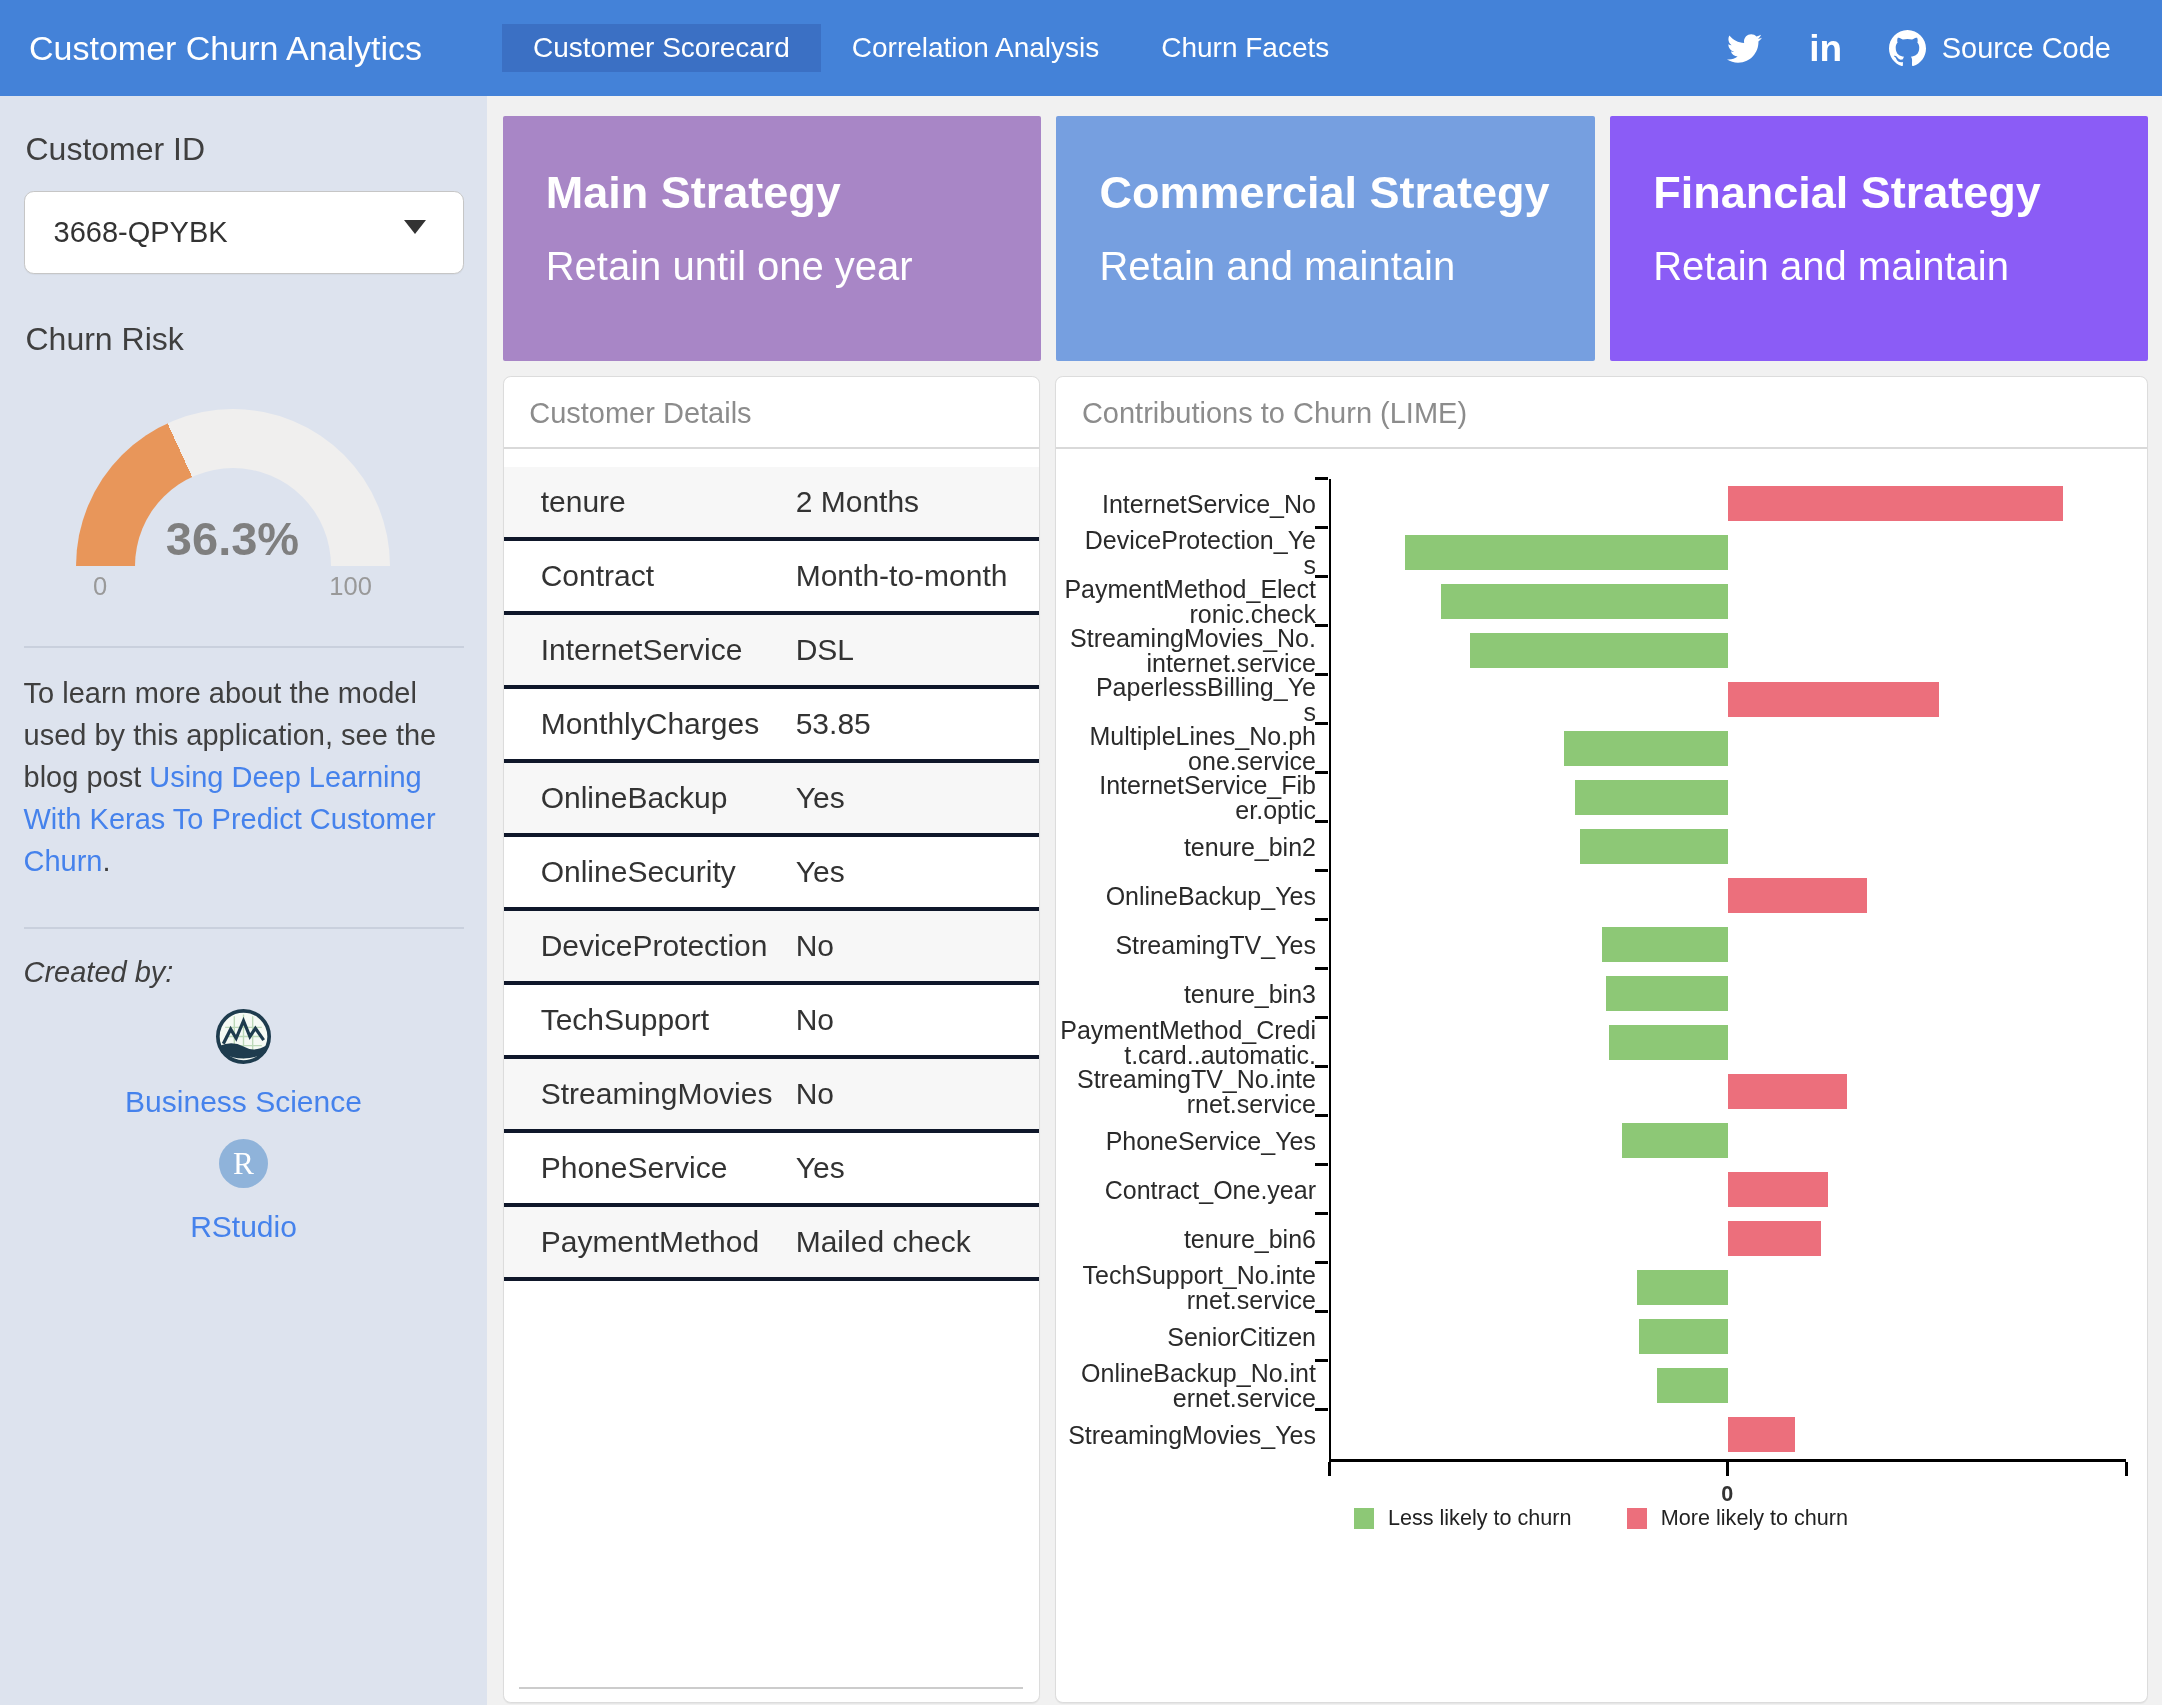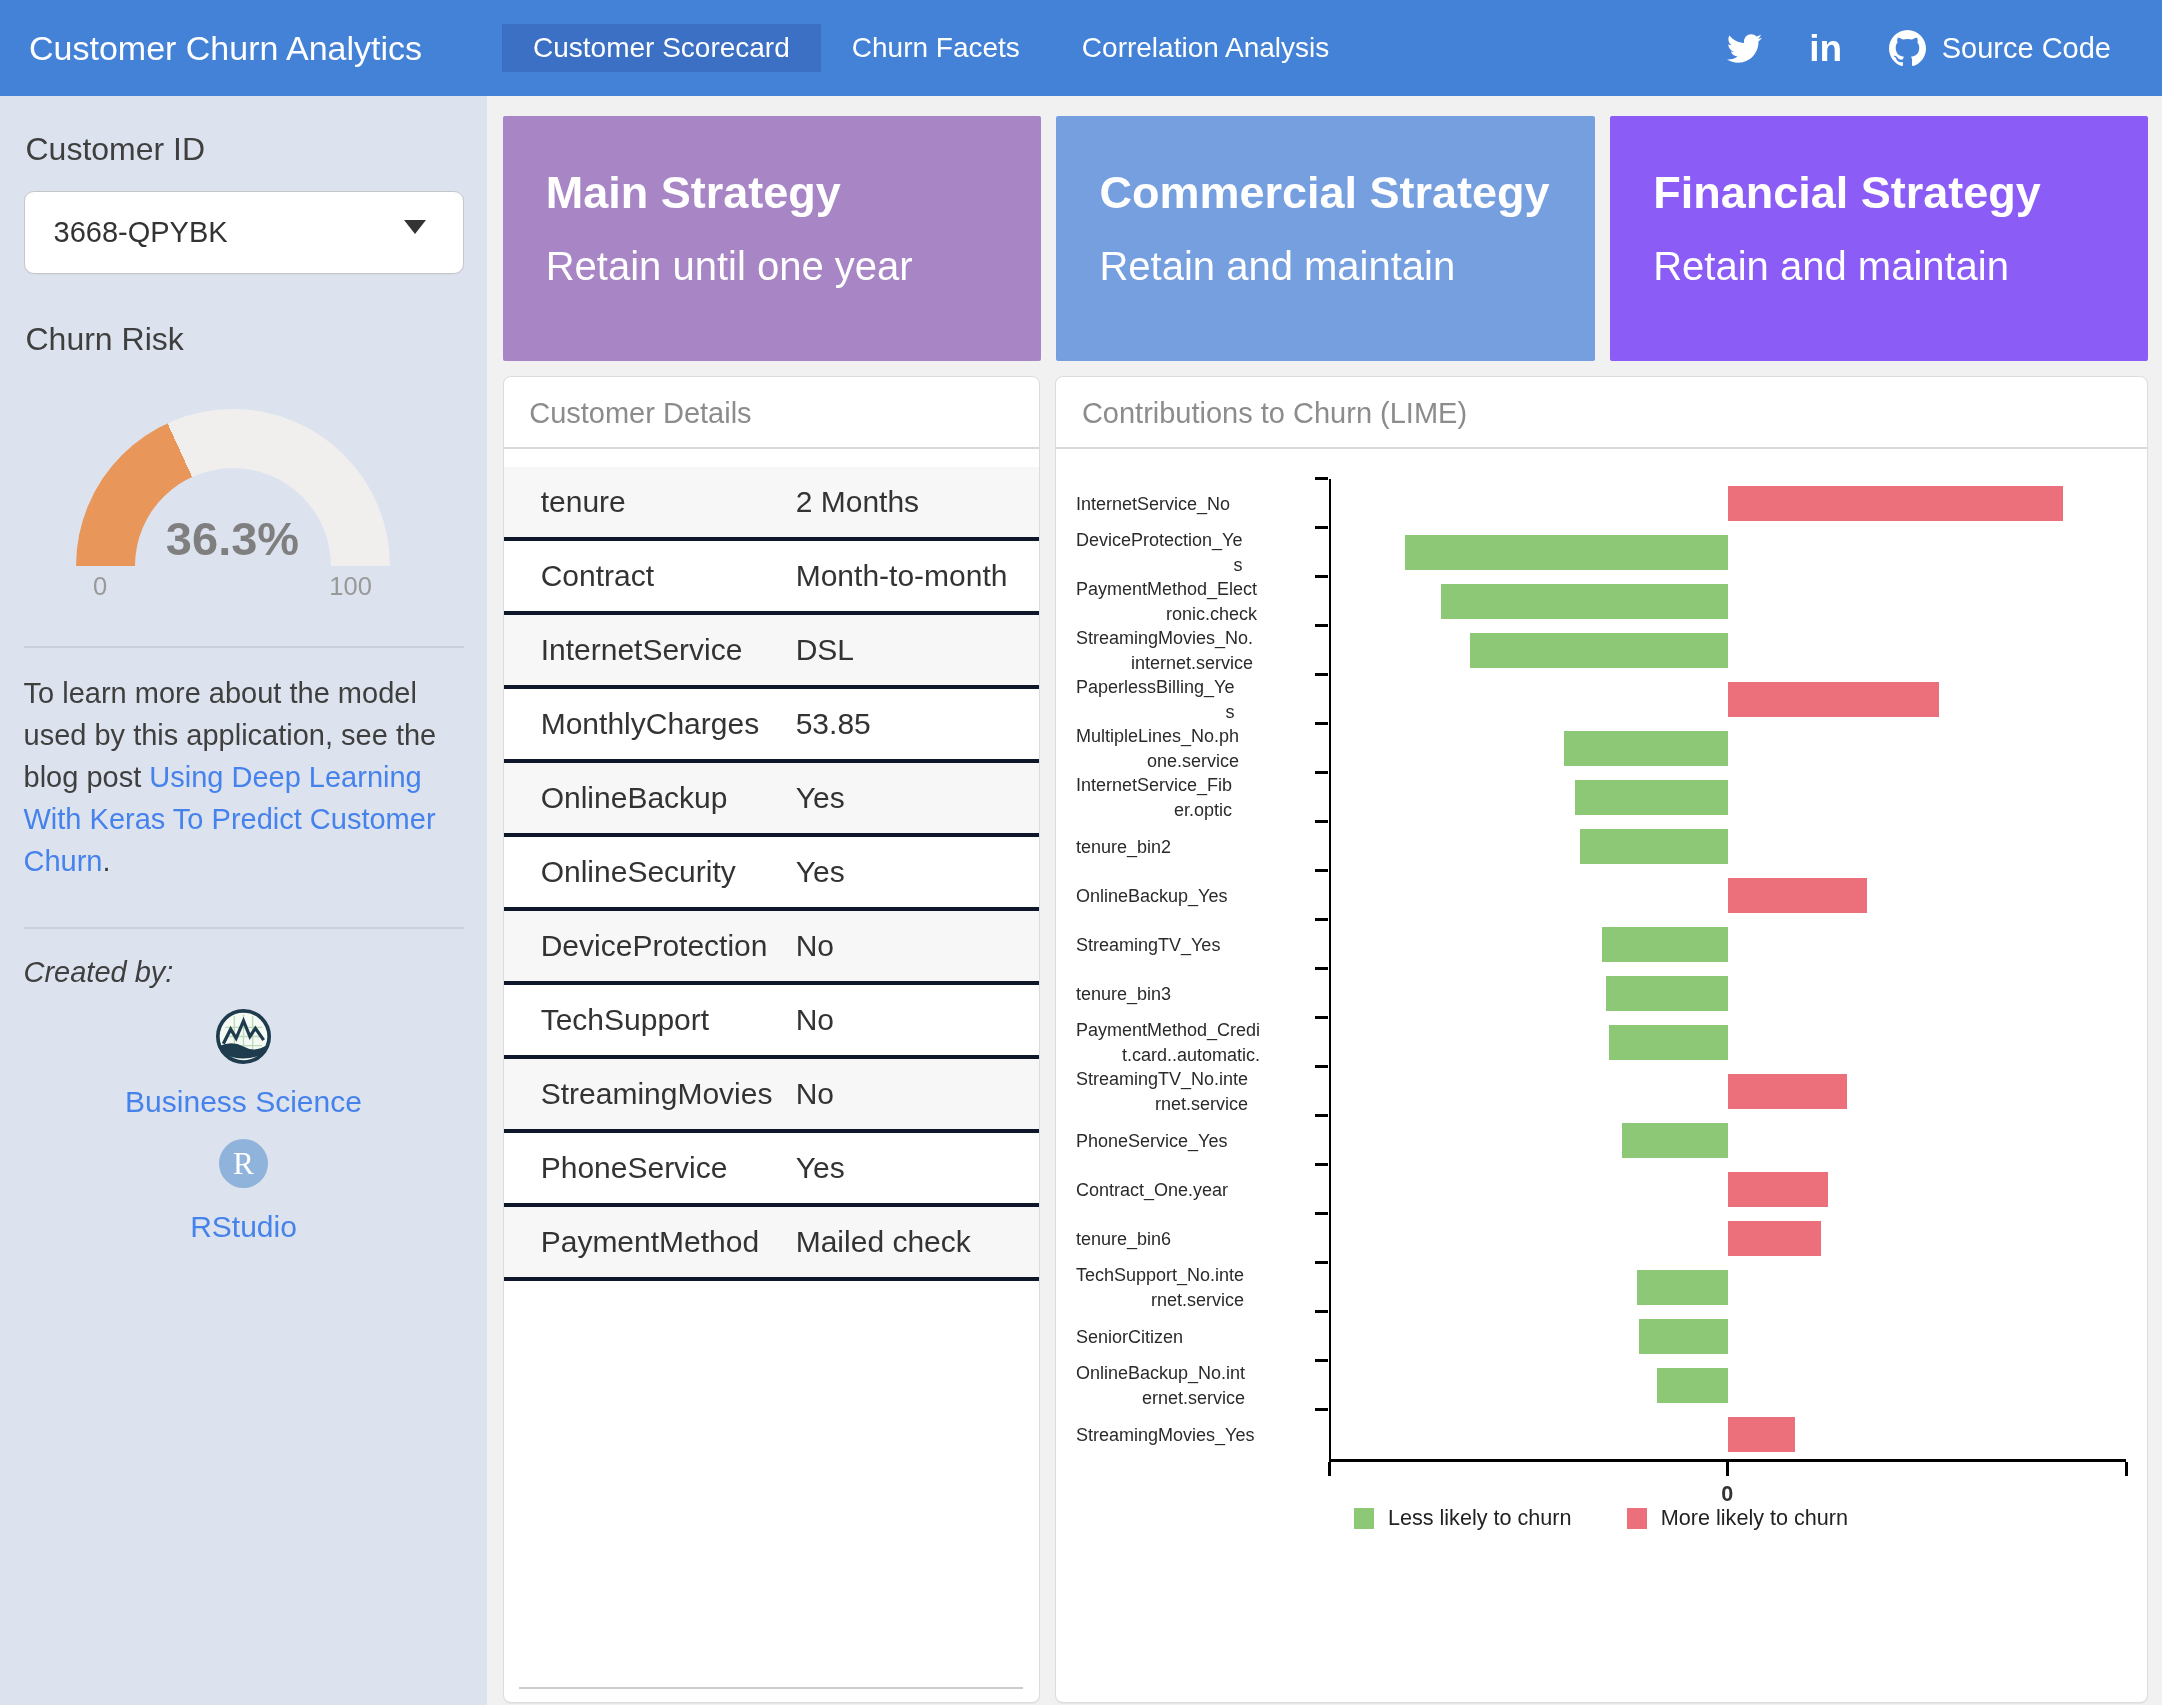"Churn Facets" li.tab { order: before "Correlation Analysis" -> after "Correlation Analysis" }
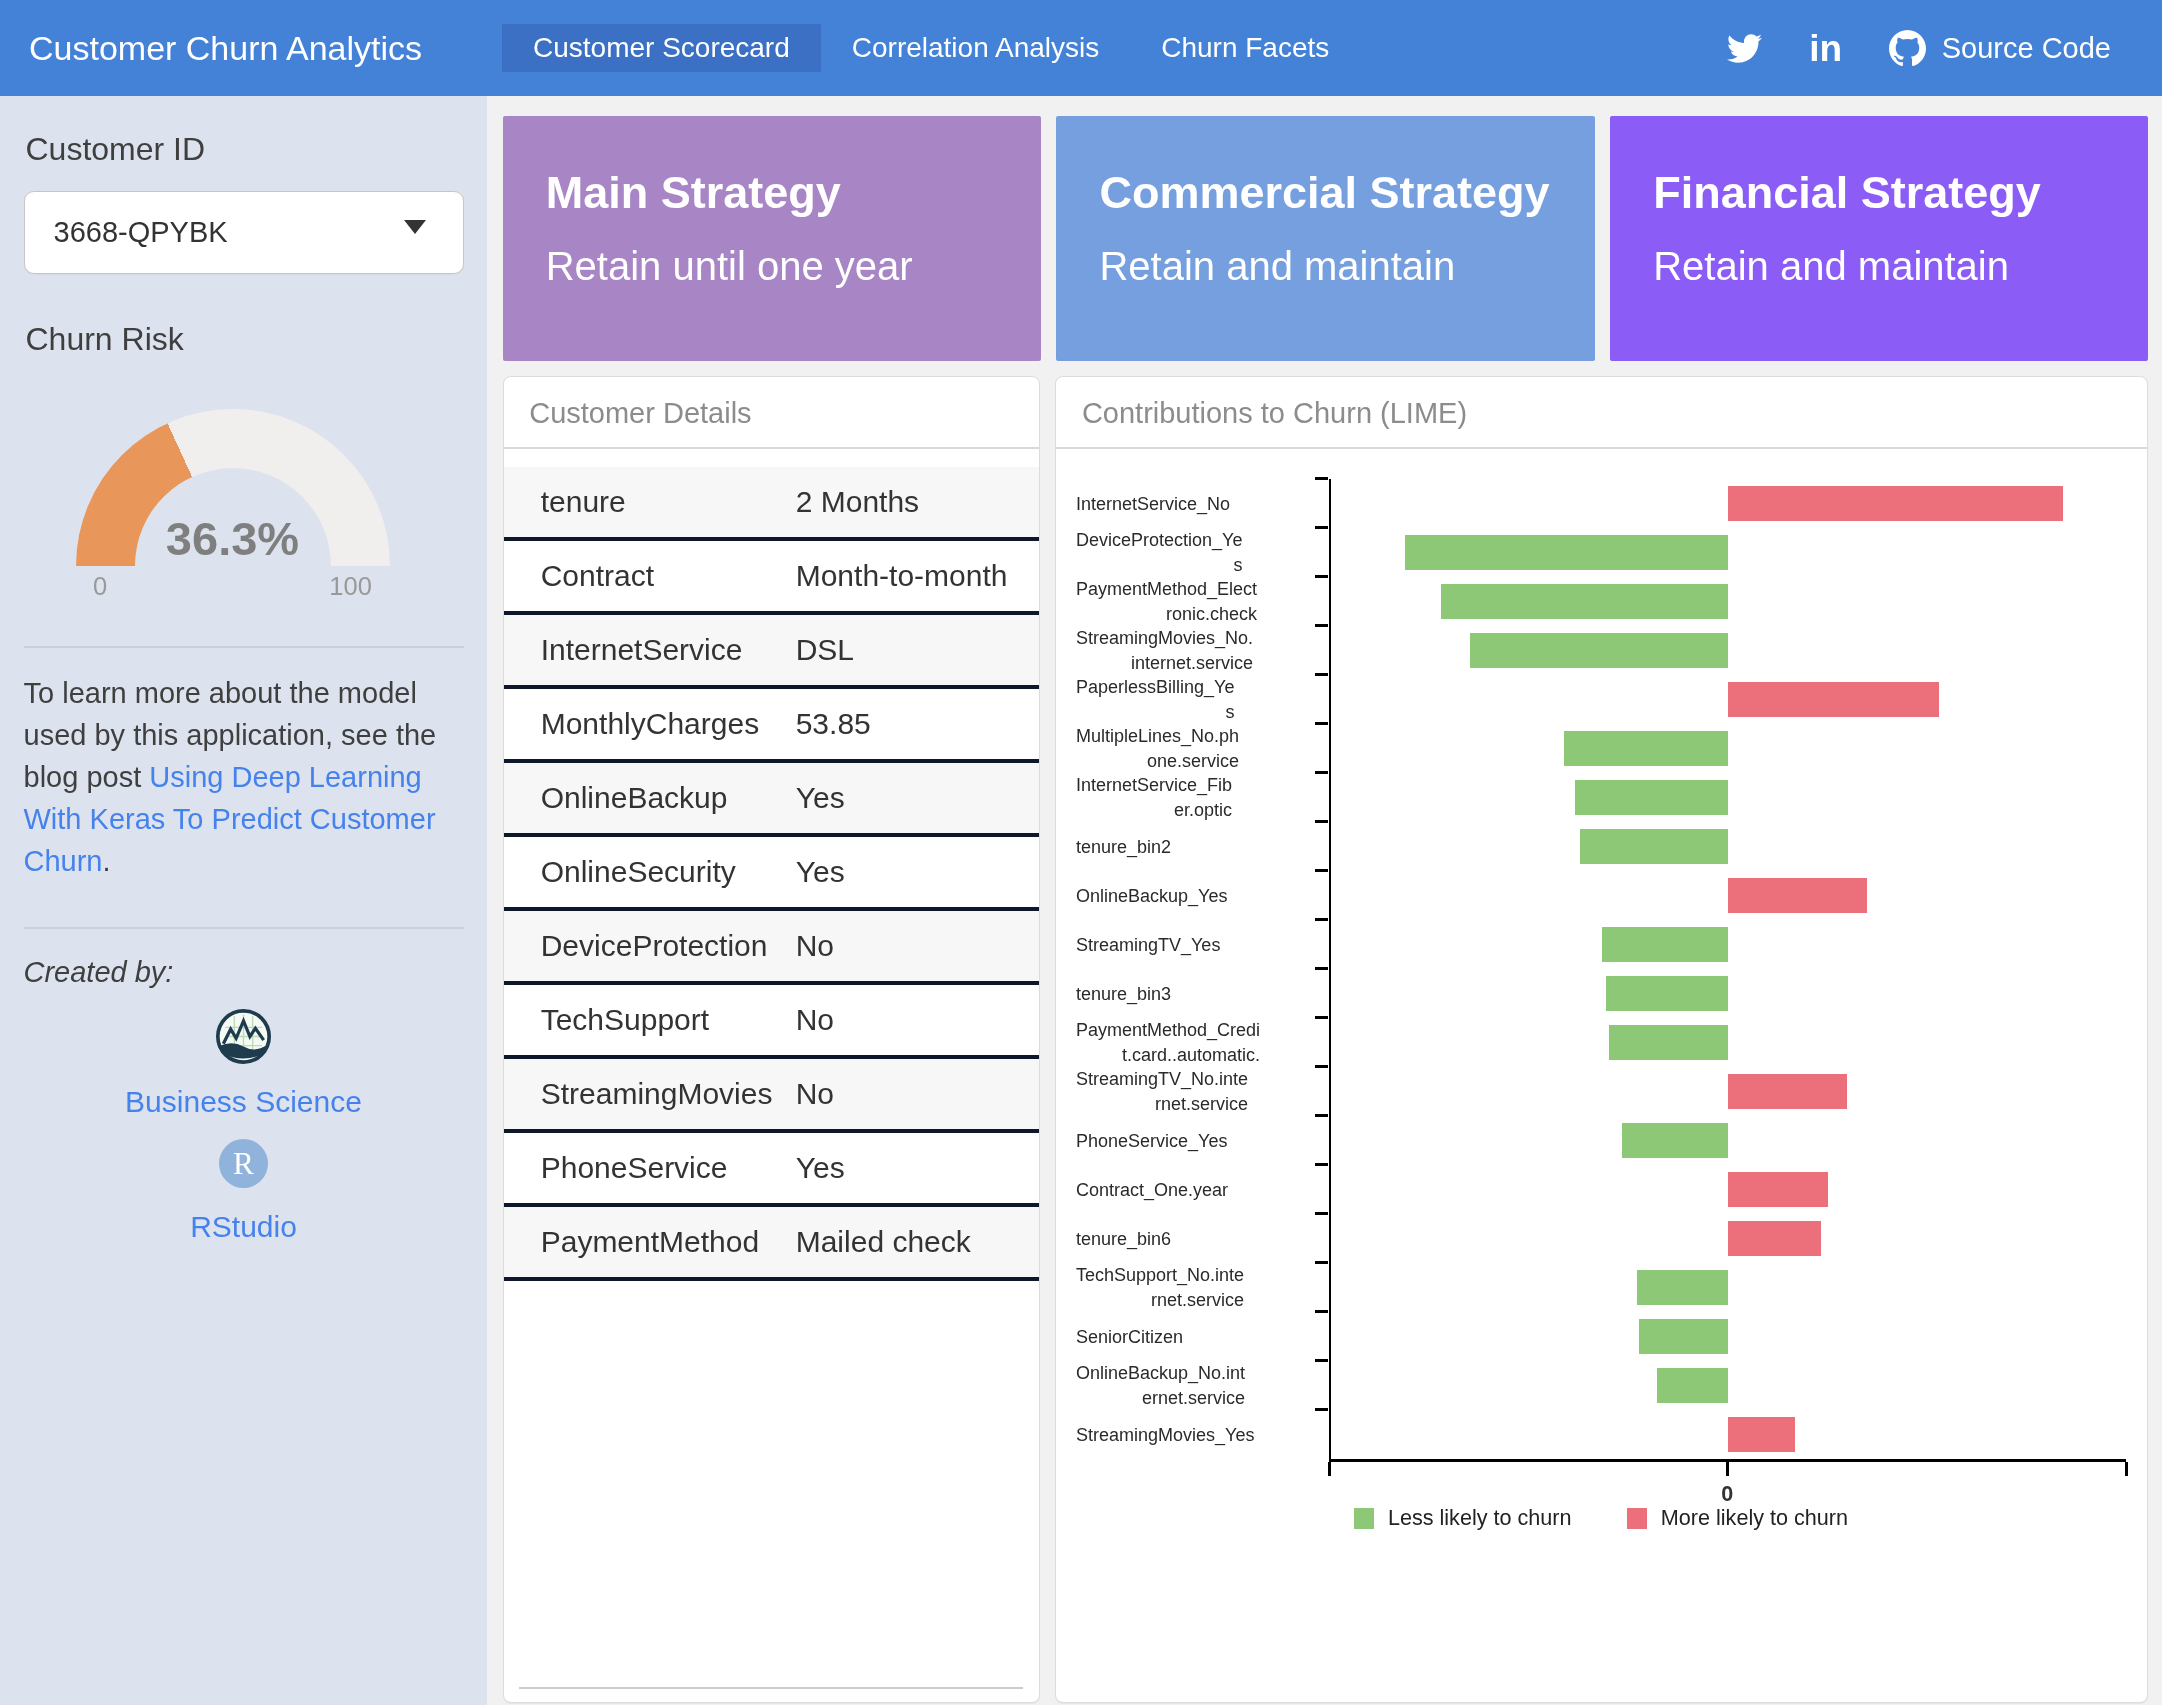"InternetService_No" .clabel { font-size: 18px -> 25px; justify-content: flex-start -> flex-end }
